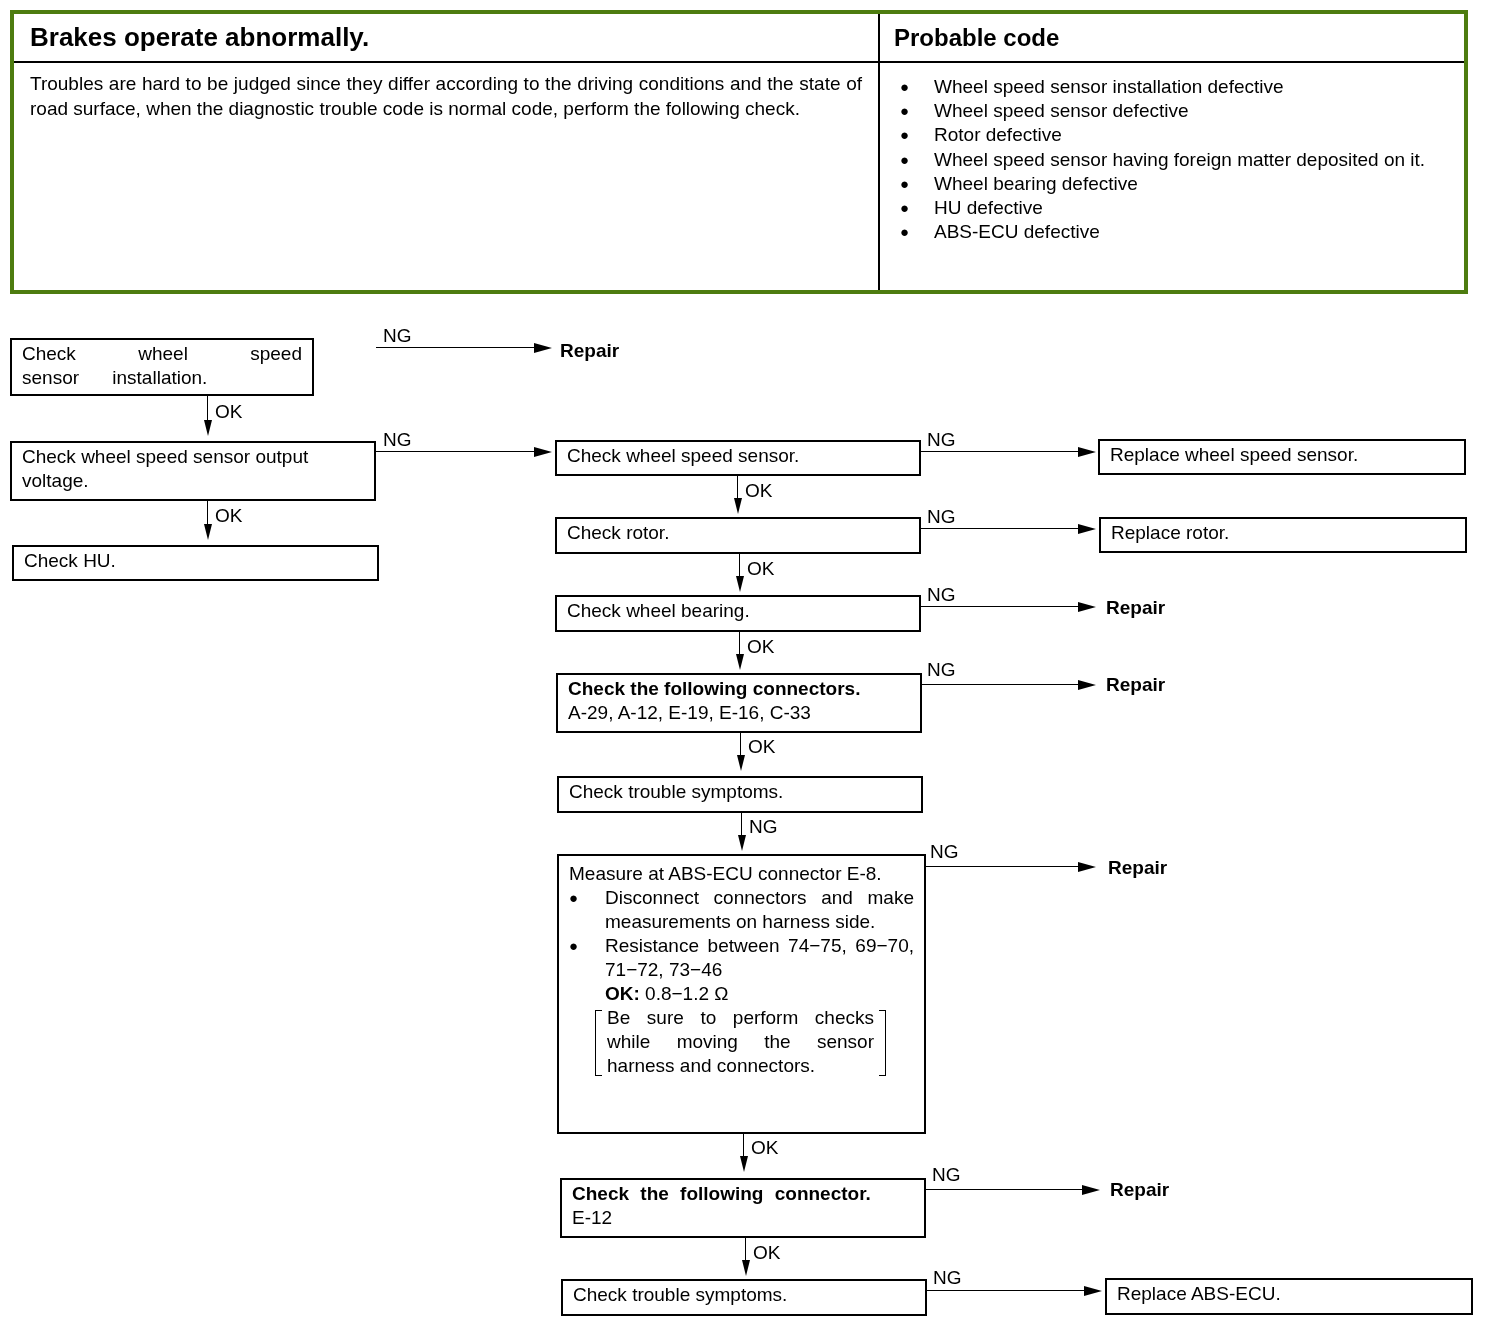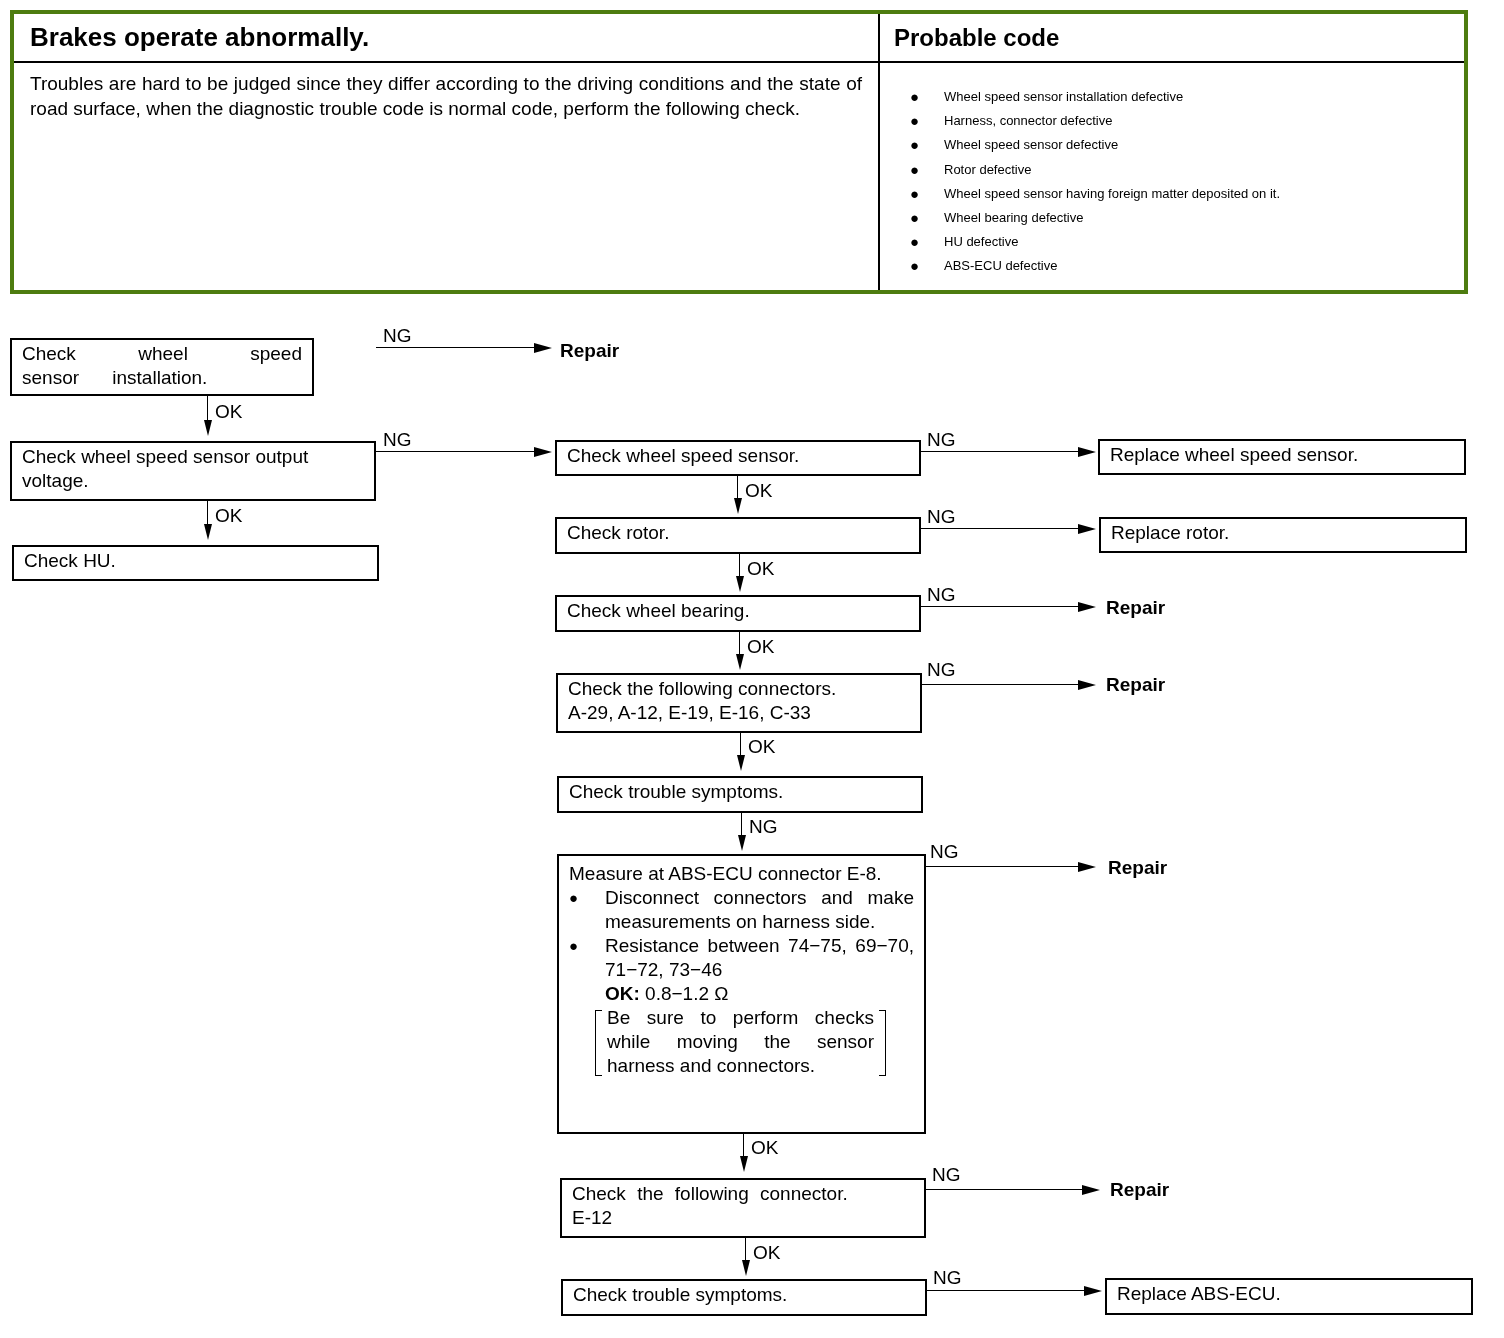"Wheel speed sensor installation" .tbl .causes { font-size: 13px -> 19px; margin: 14px -> 4px }
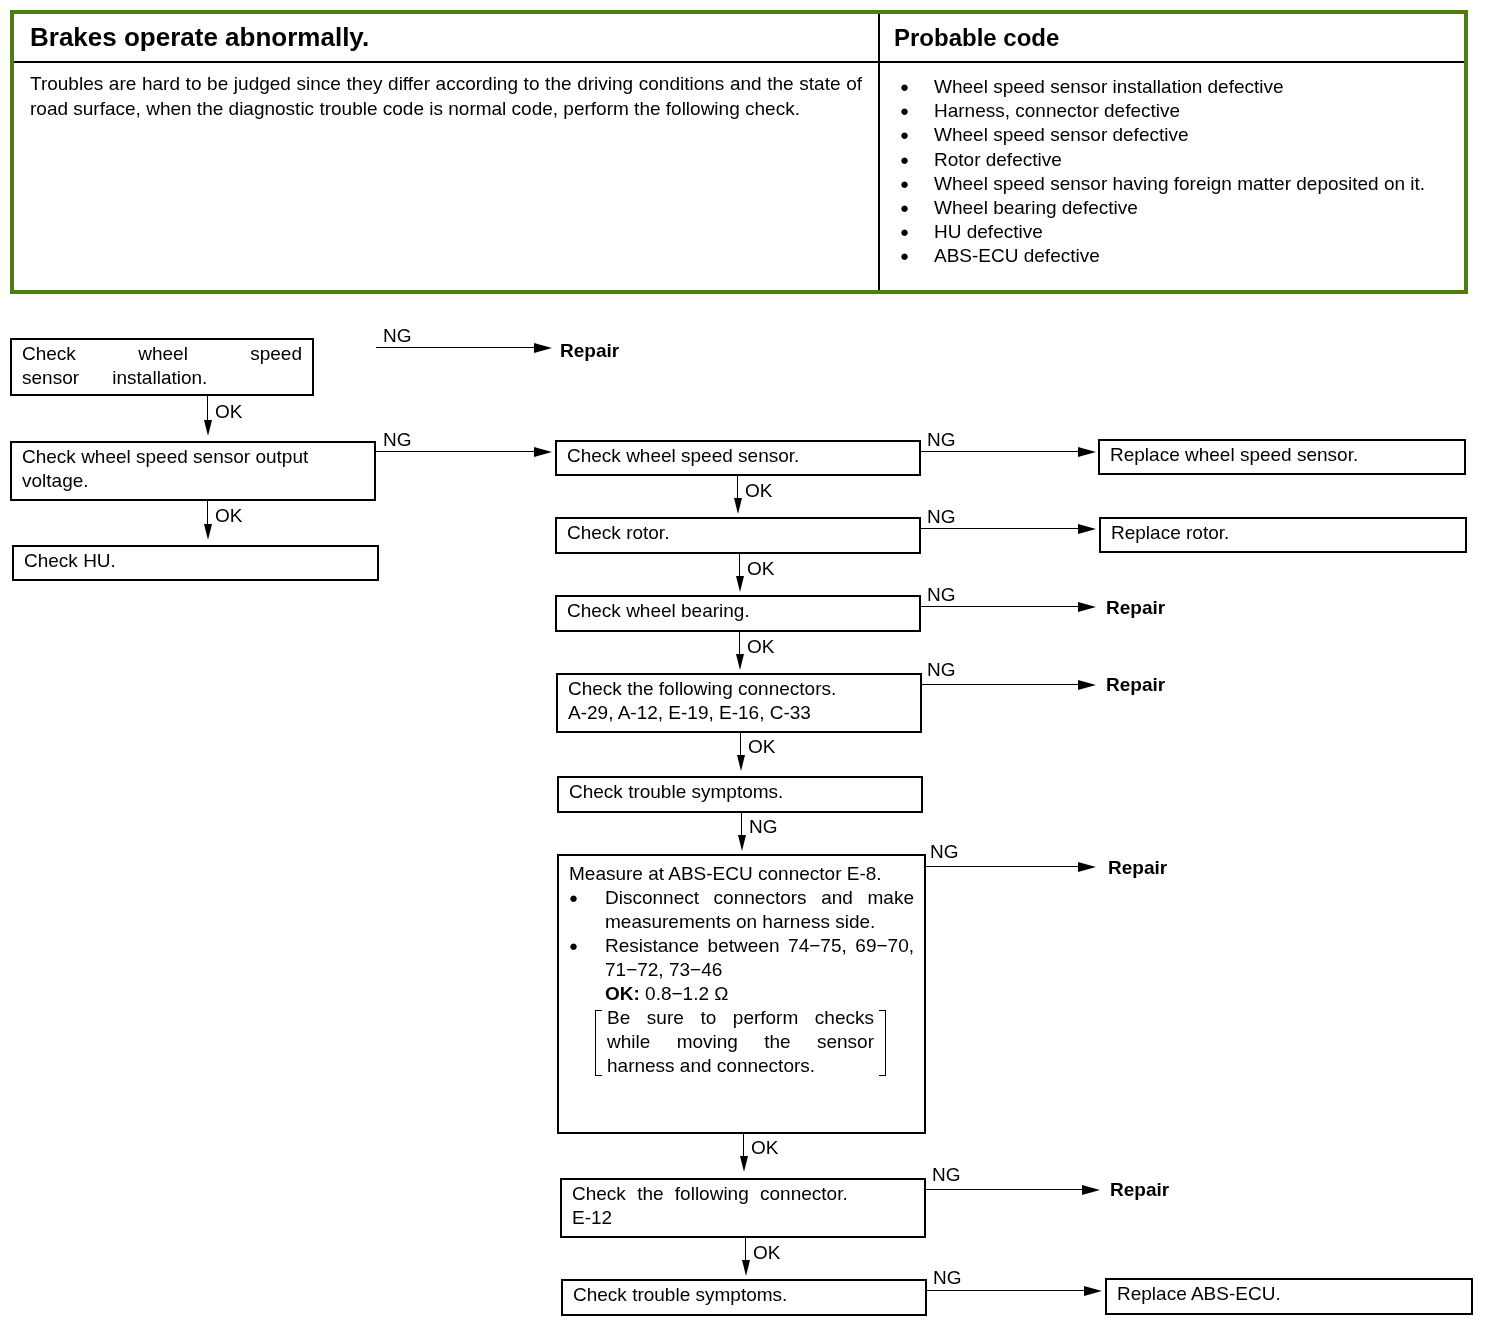"Harness, connector defective" li { html: <li>Harness, connector defective</li> -> none }
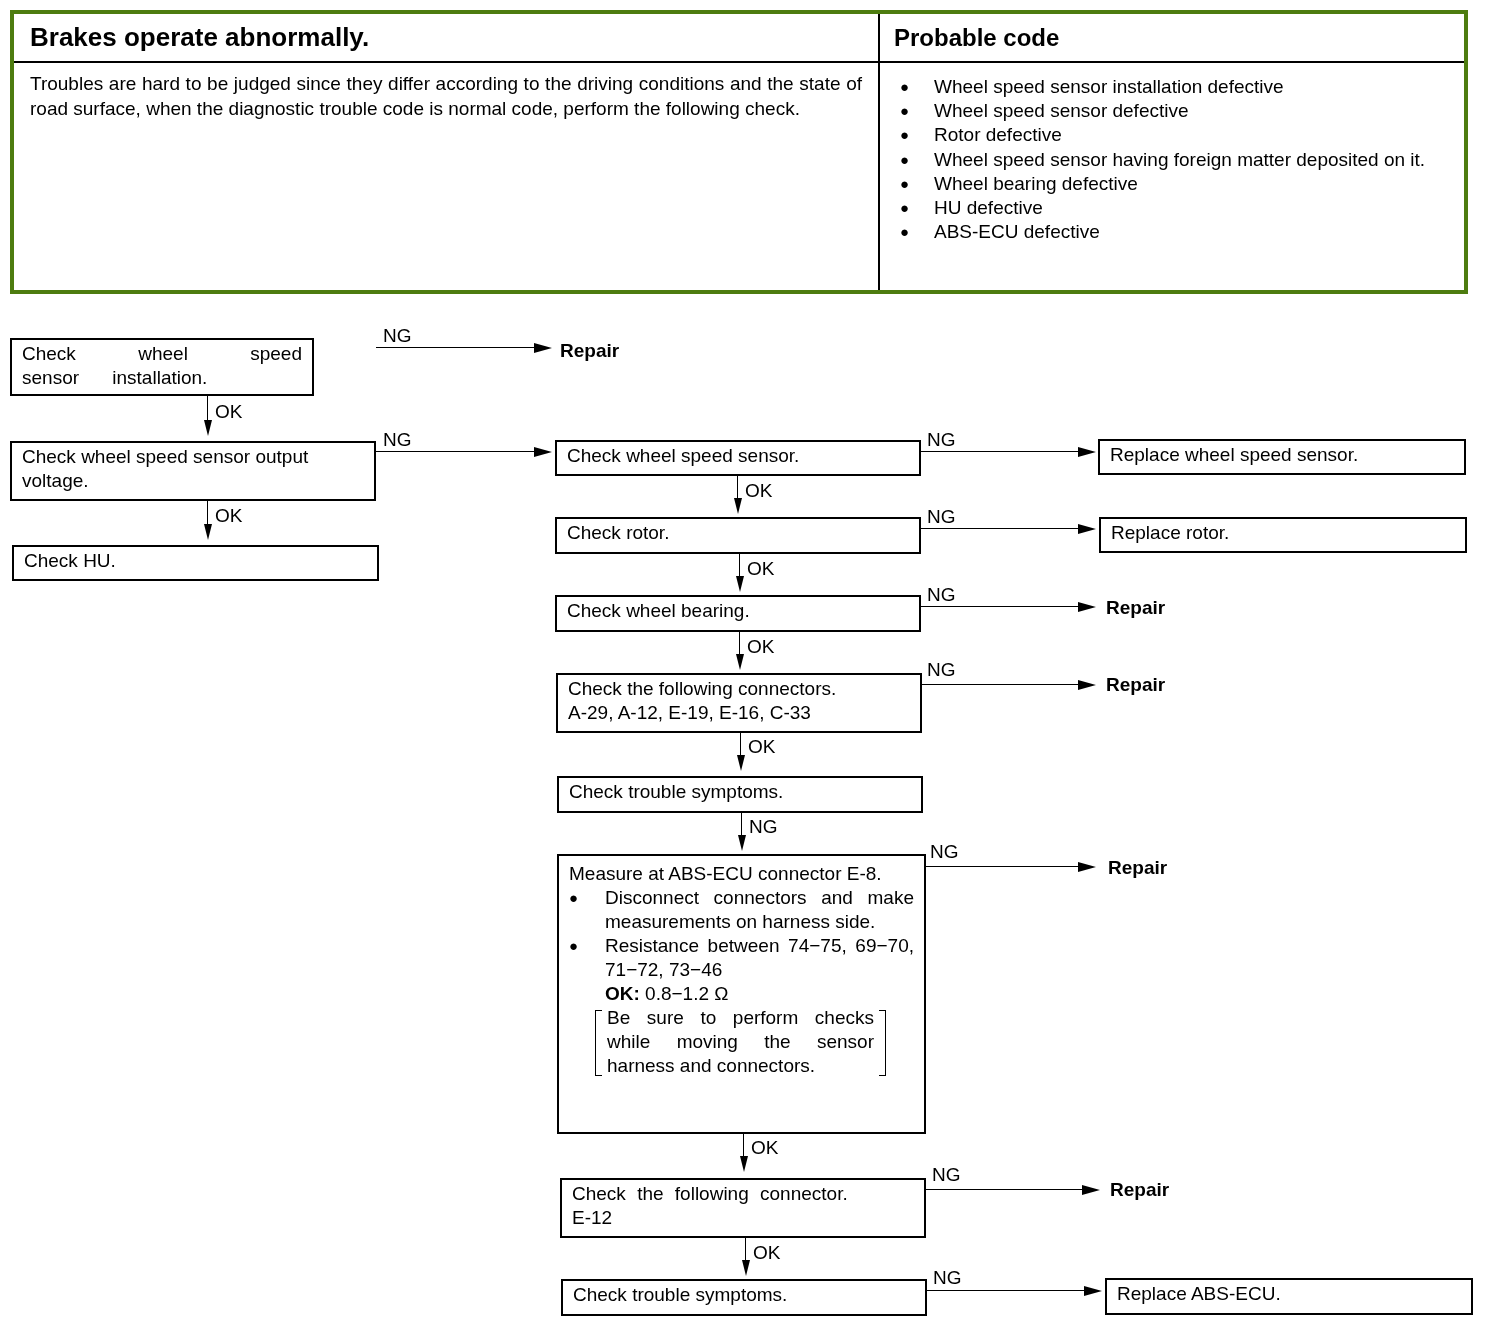"Check the following connectors." .box .bold { font-weight: normal -> bold }
